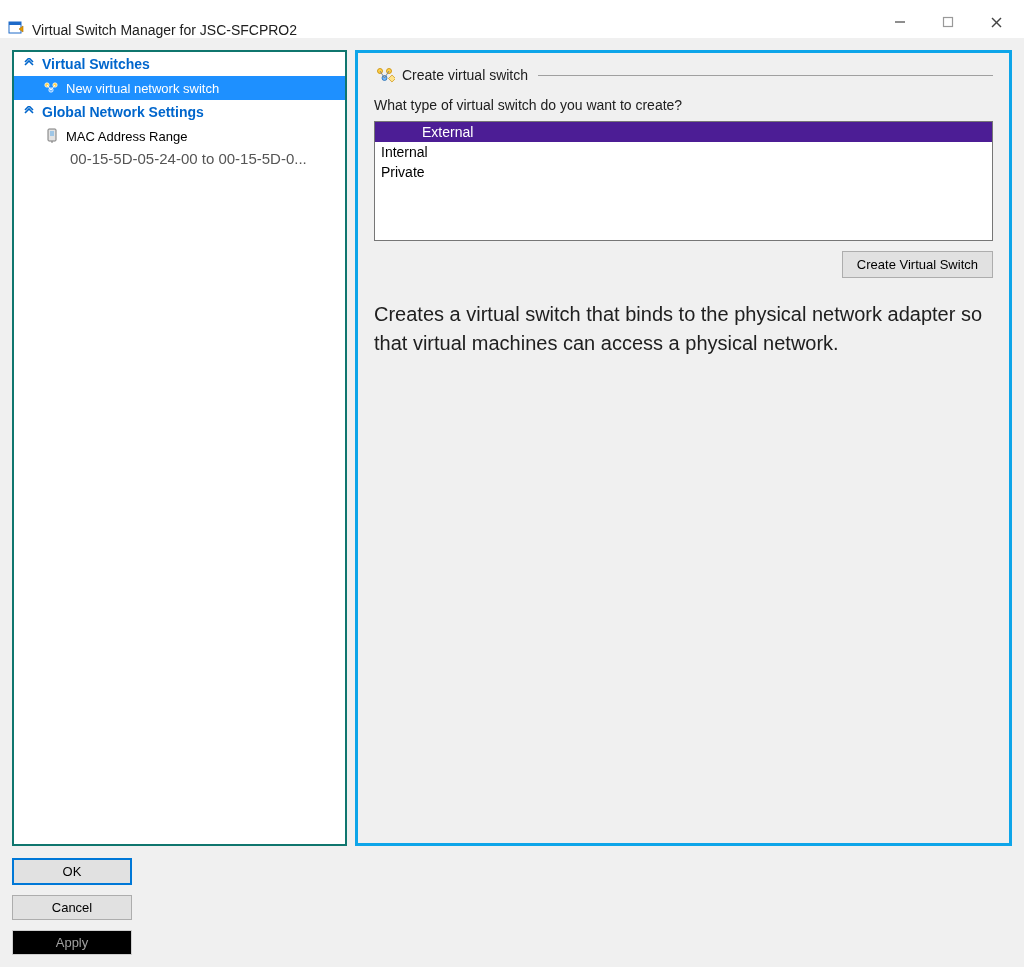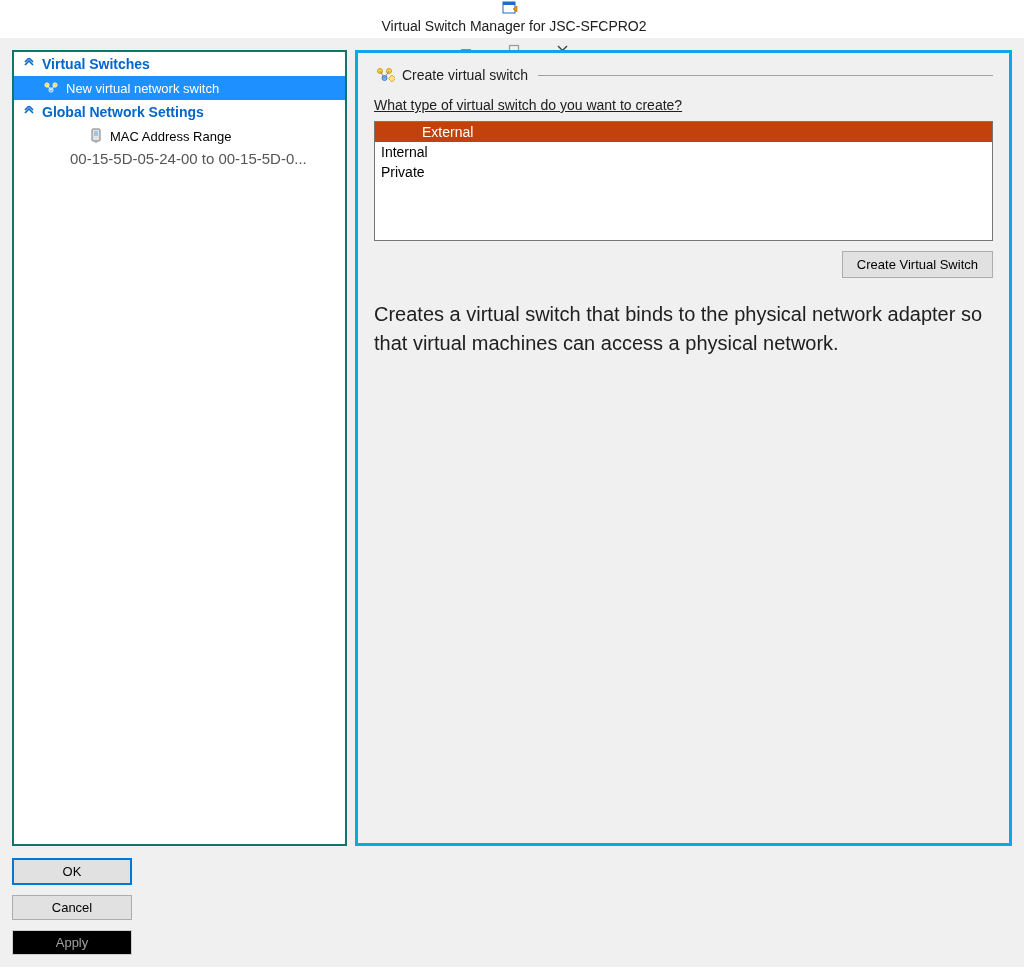"Virtual Switch Manager for JSC-SFCPRO2" .titlebar { align-items: center -> flex-end; flex-direction: column -> none }
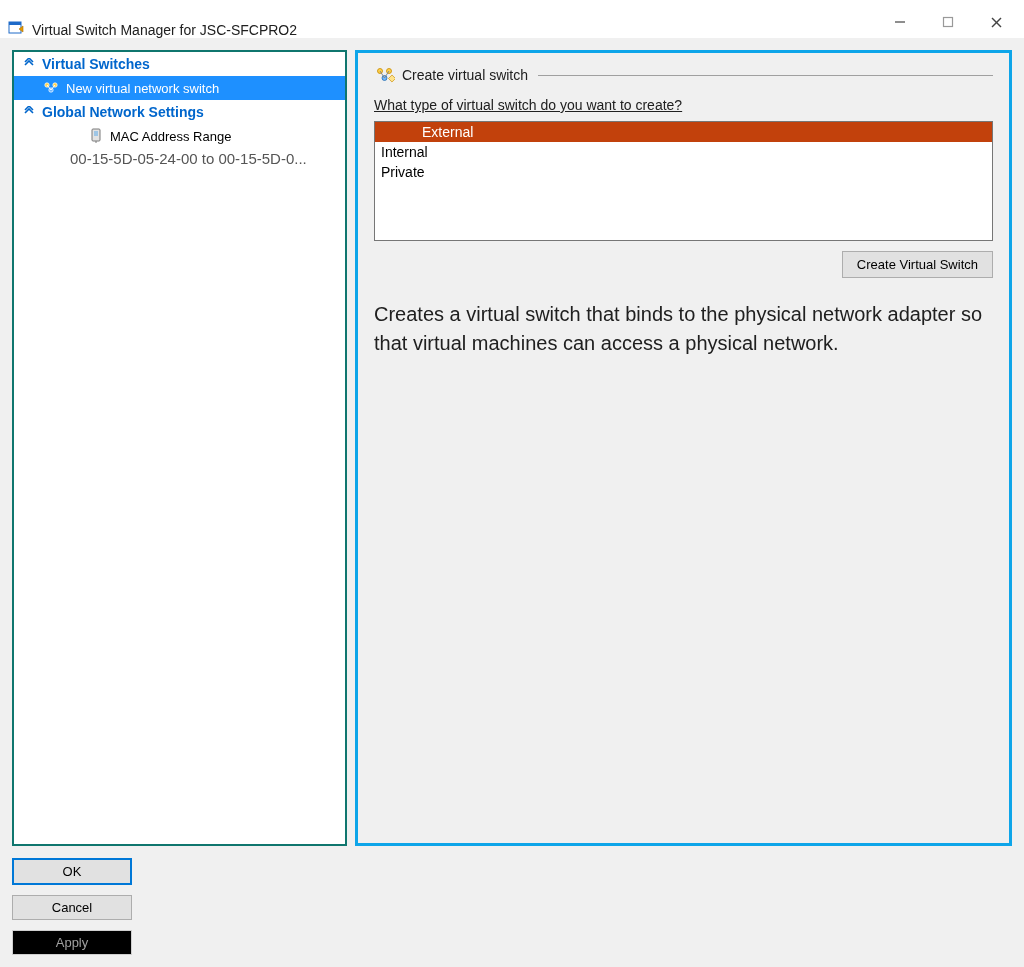"What type of virtual switch" .prompt { text-decoration: underline -> none }
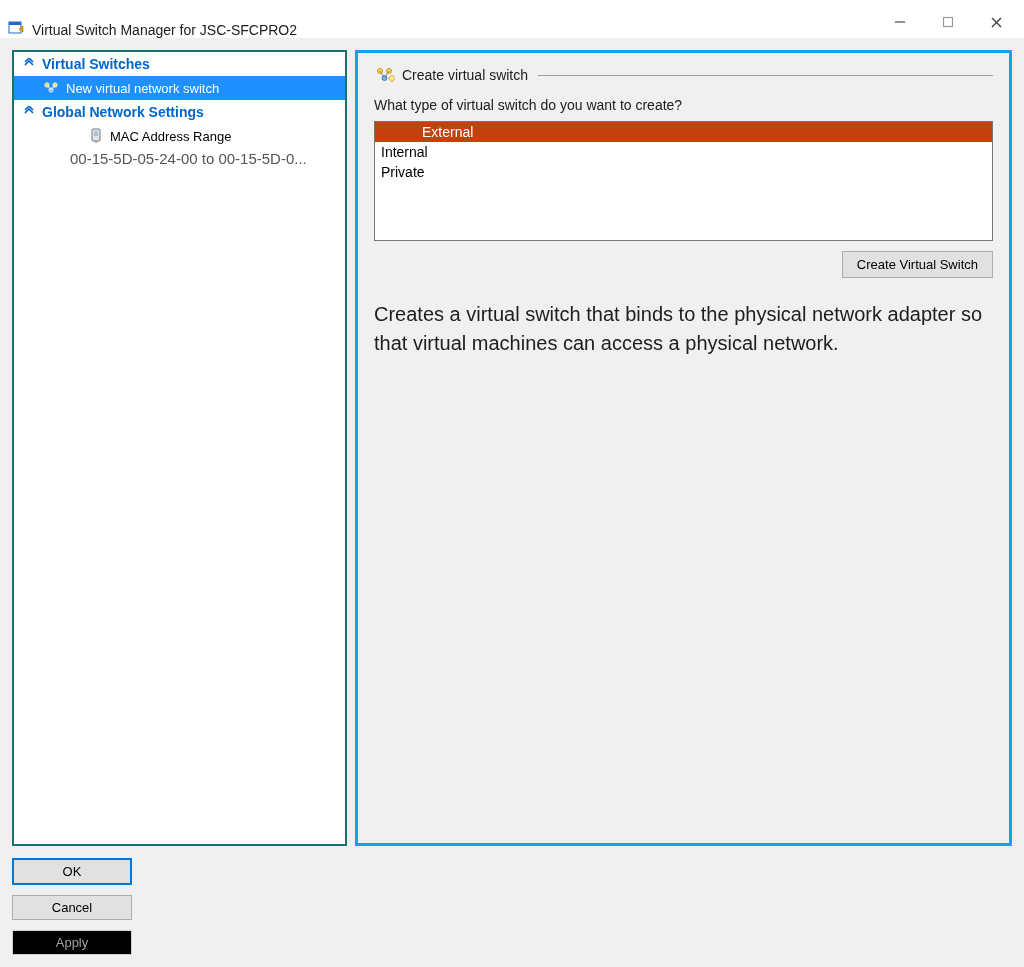"MAC Address Range" .tree-item.sub-head { margin-left: 44px -> none }
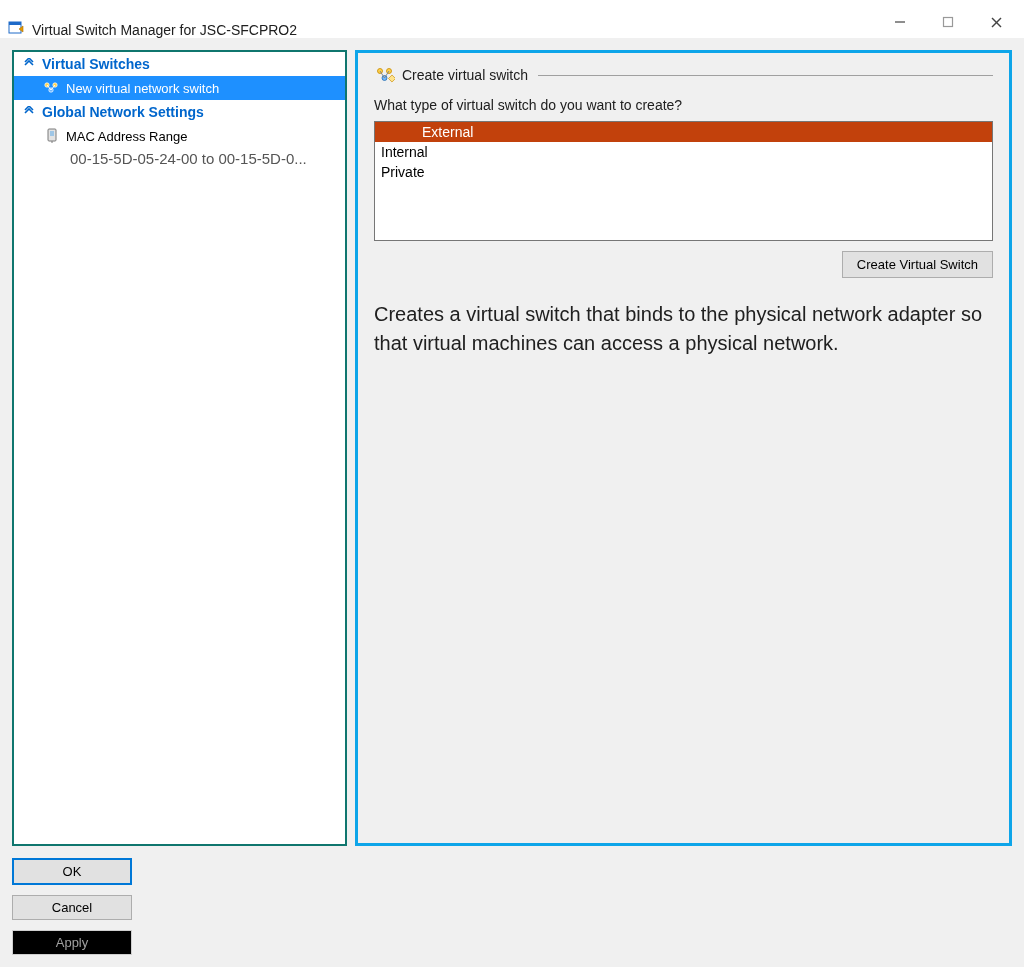"External" .list-option.selected { background: #c2410c -> #4c1d95 }
